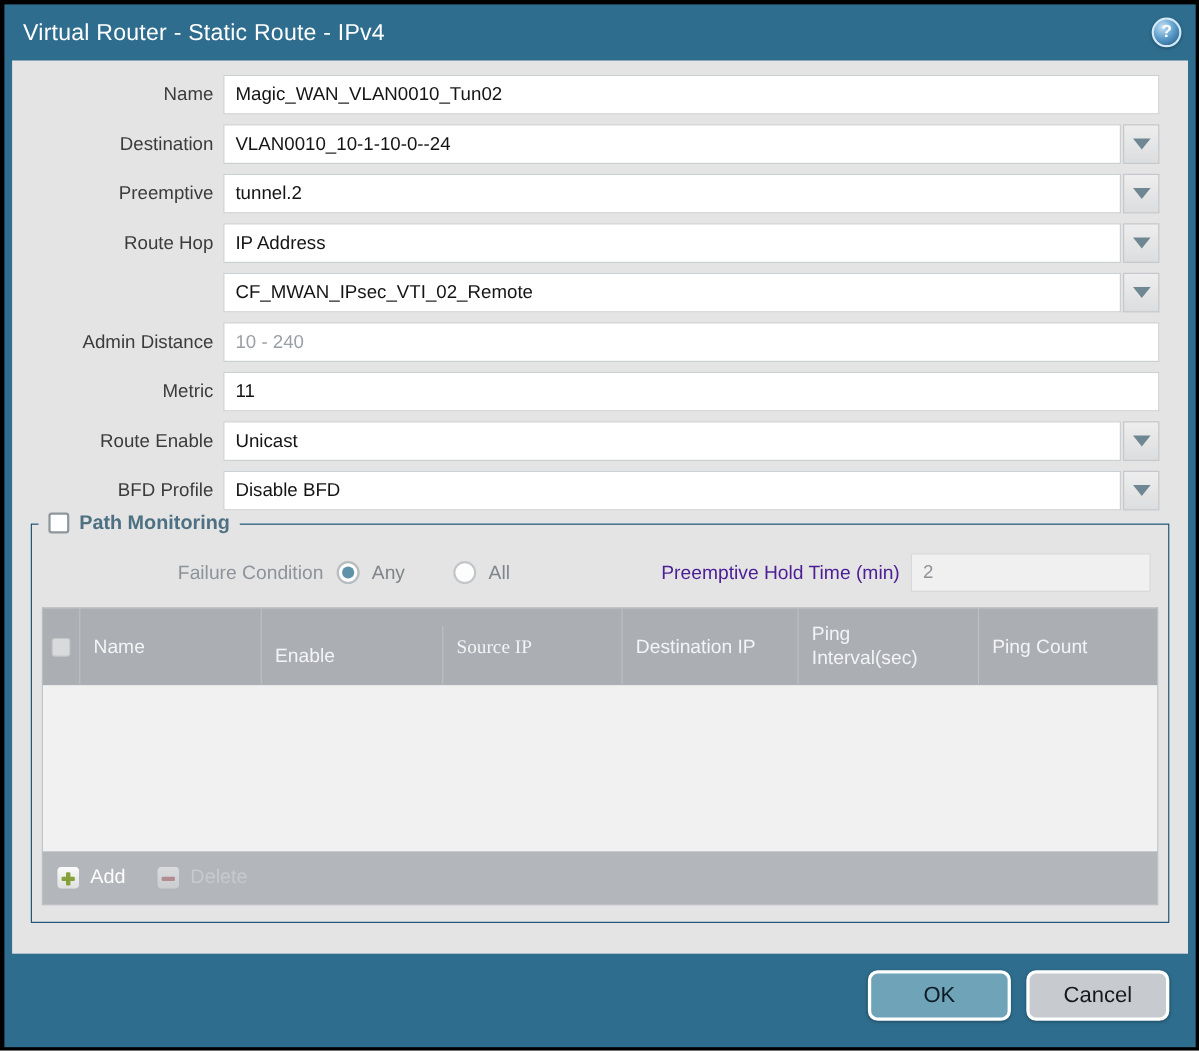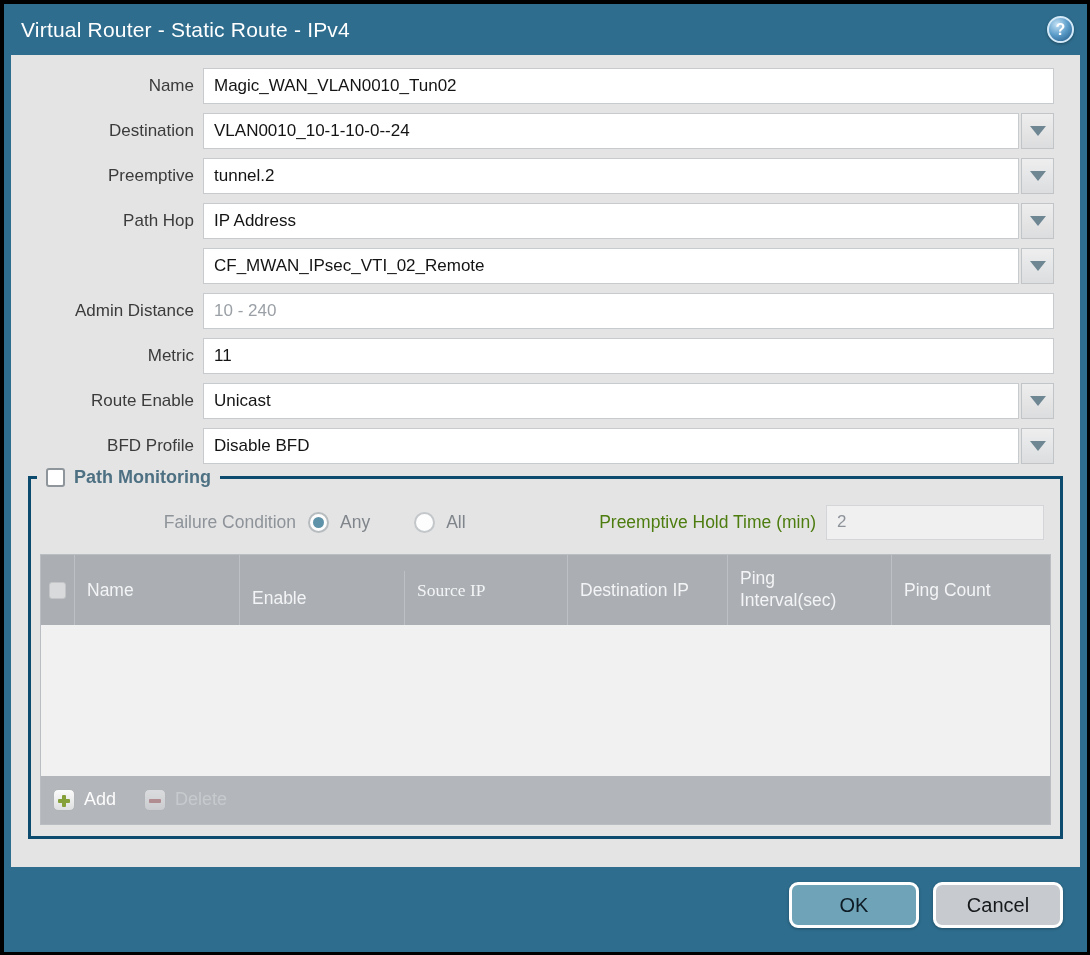"Path Hop" span.flabel { text: Path -> Route }
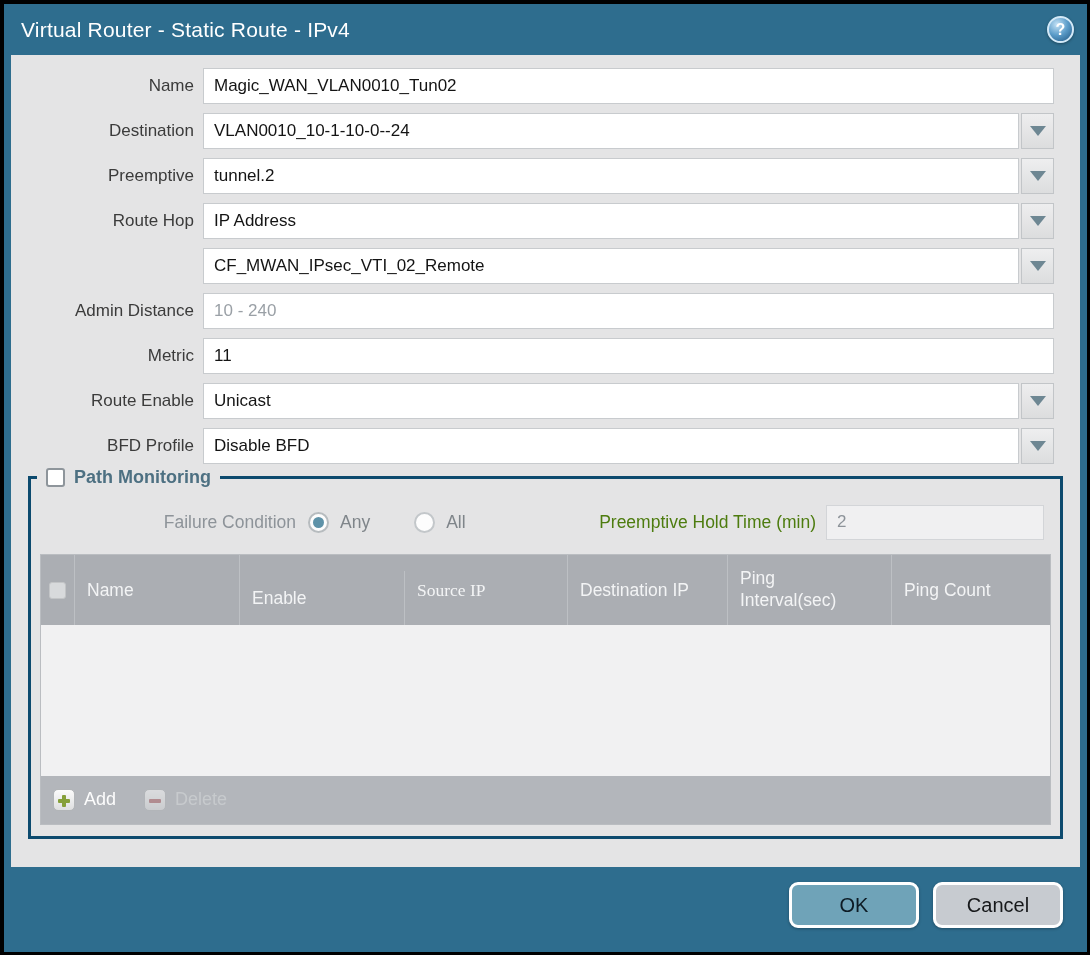"Path Monitoring" .pm-fieldset { border: 3px solid #0c4a6e -> 1px solid #0c4a6e }
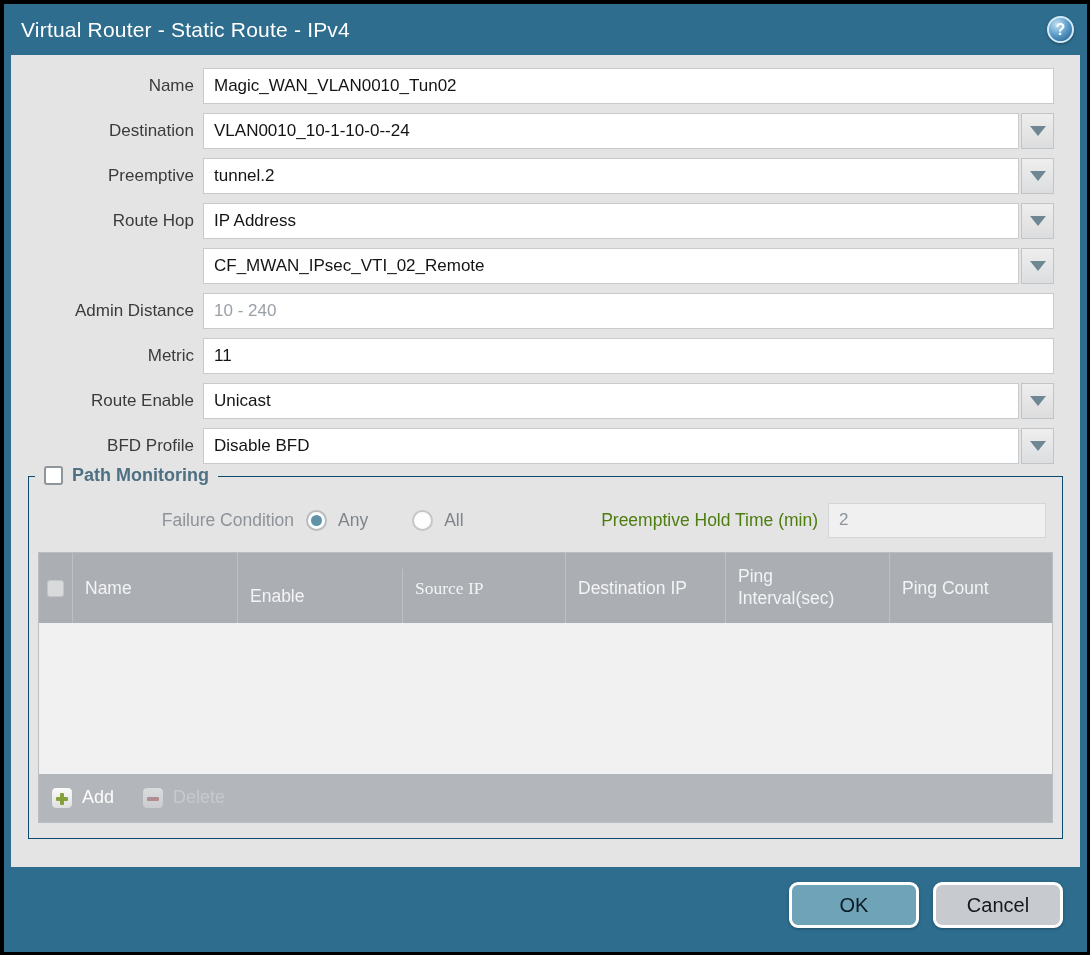"Preemptive Hold Time (min)" .preempt .fc-label2 { color: #4d7c0f -> #4c1d95 }
